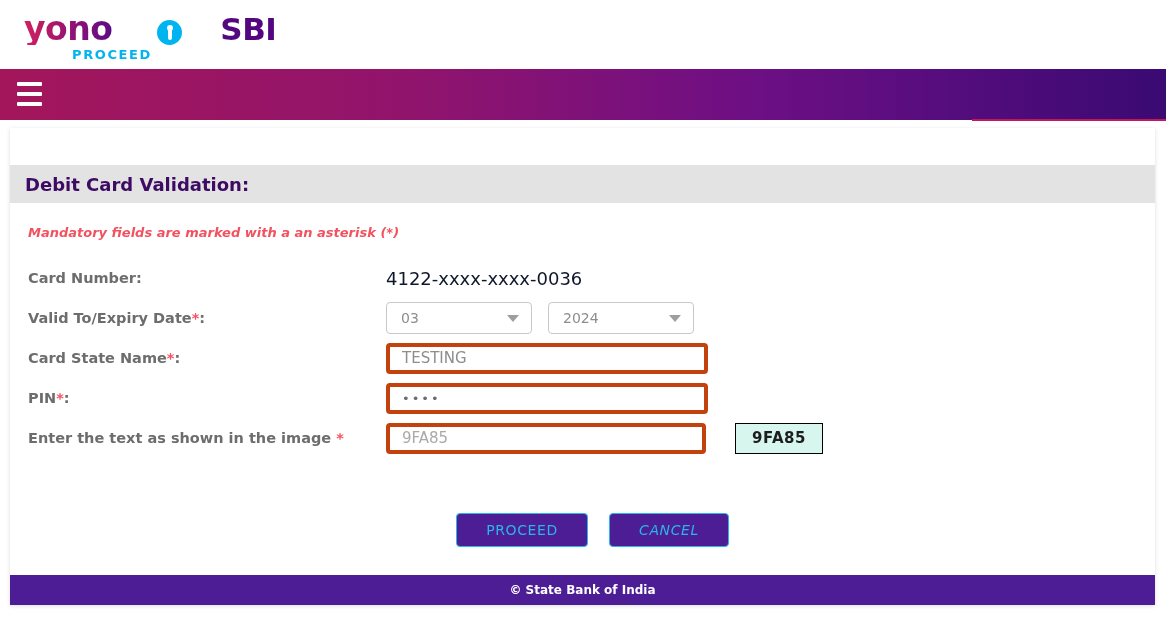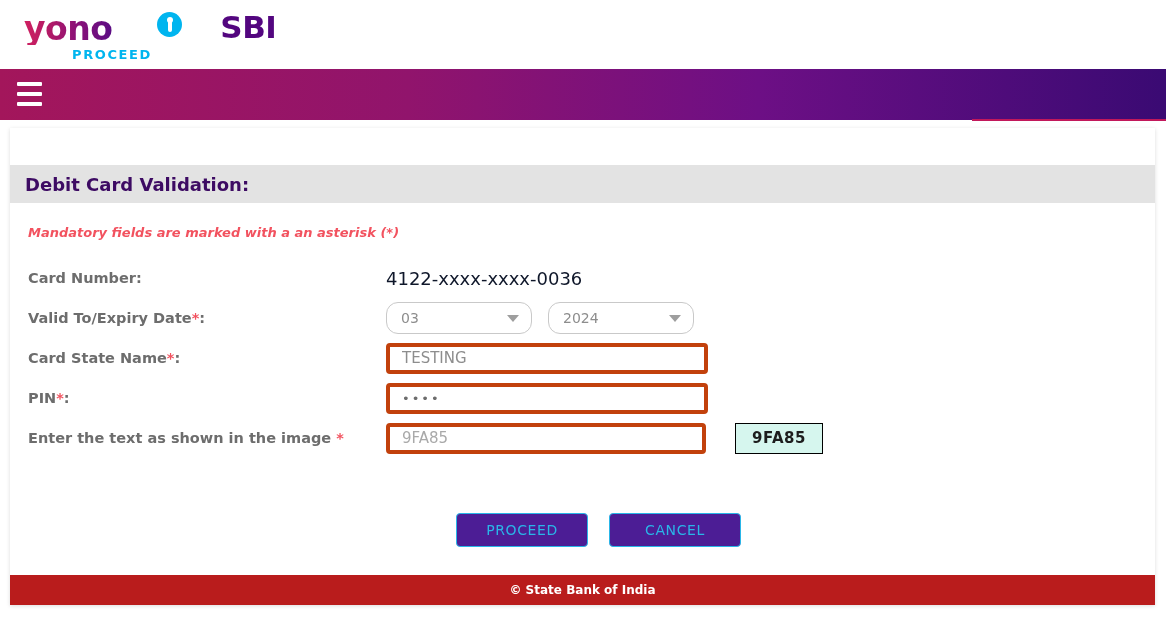"yono" .logo-row { align-items: flex-start -> flex-end }
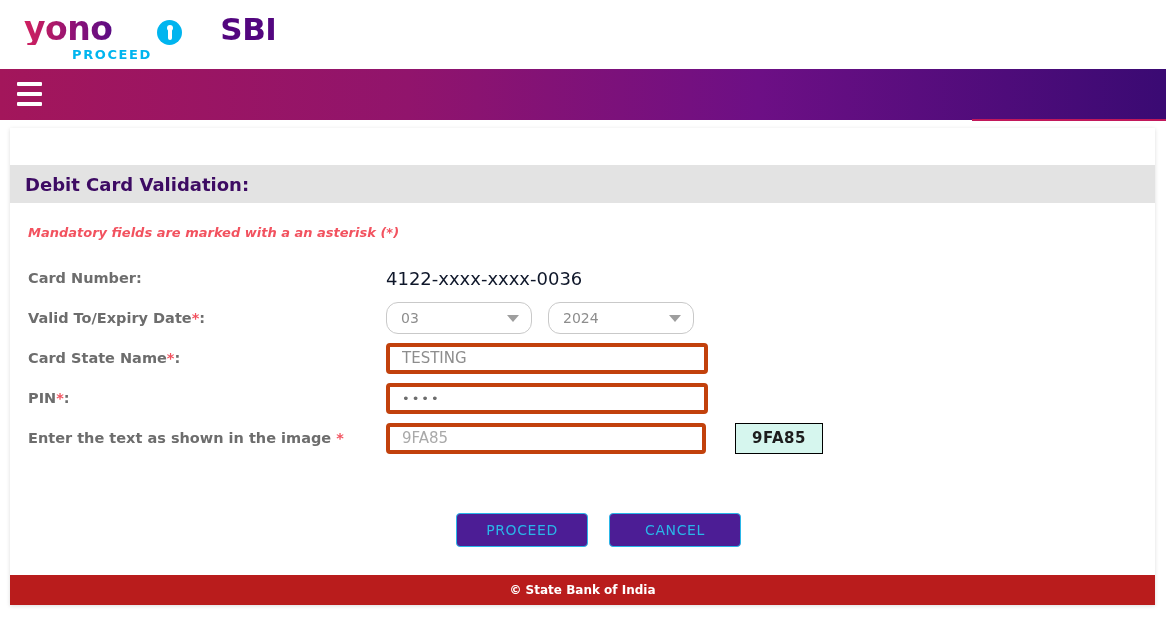"03" .select-box { border-radius: 12px -> 4px }
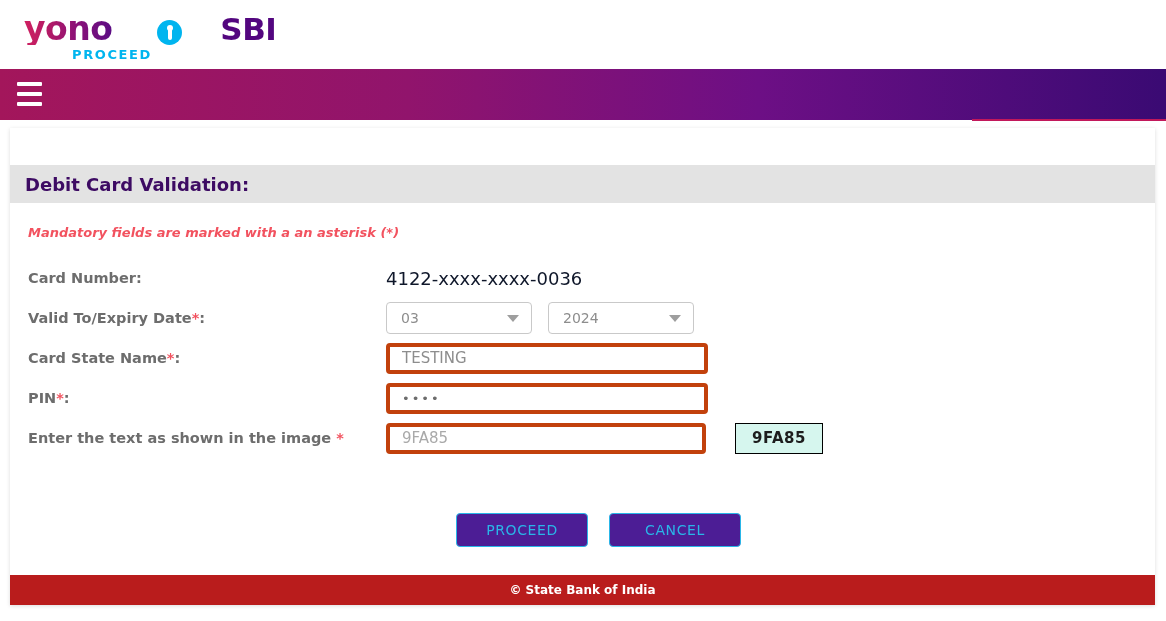"CANCEL" .btn-cancel { font-style: none -> italic; width: 132px -> 120px }
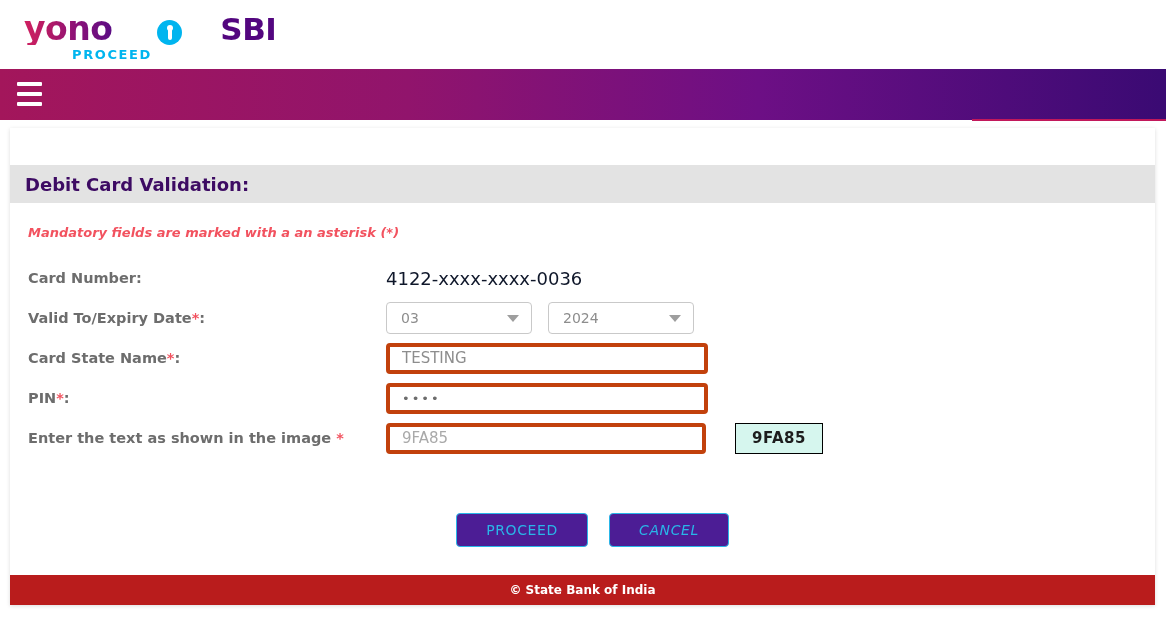"© State Bank of India" .footer { background: #b91c1c -> #4c1d95 }
